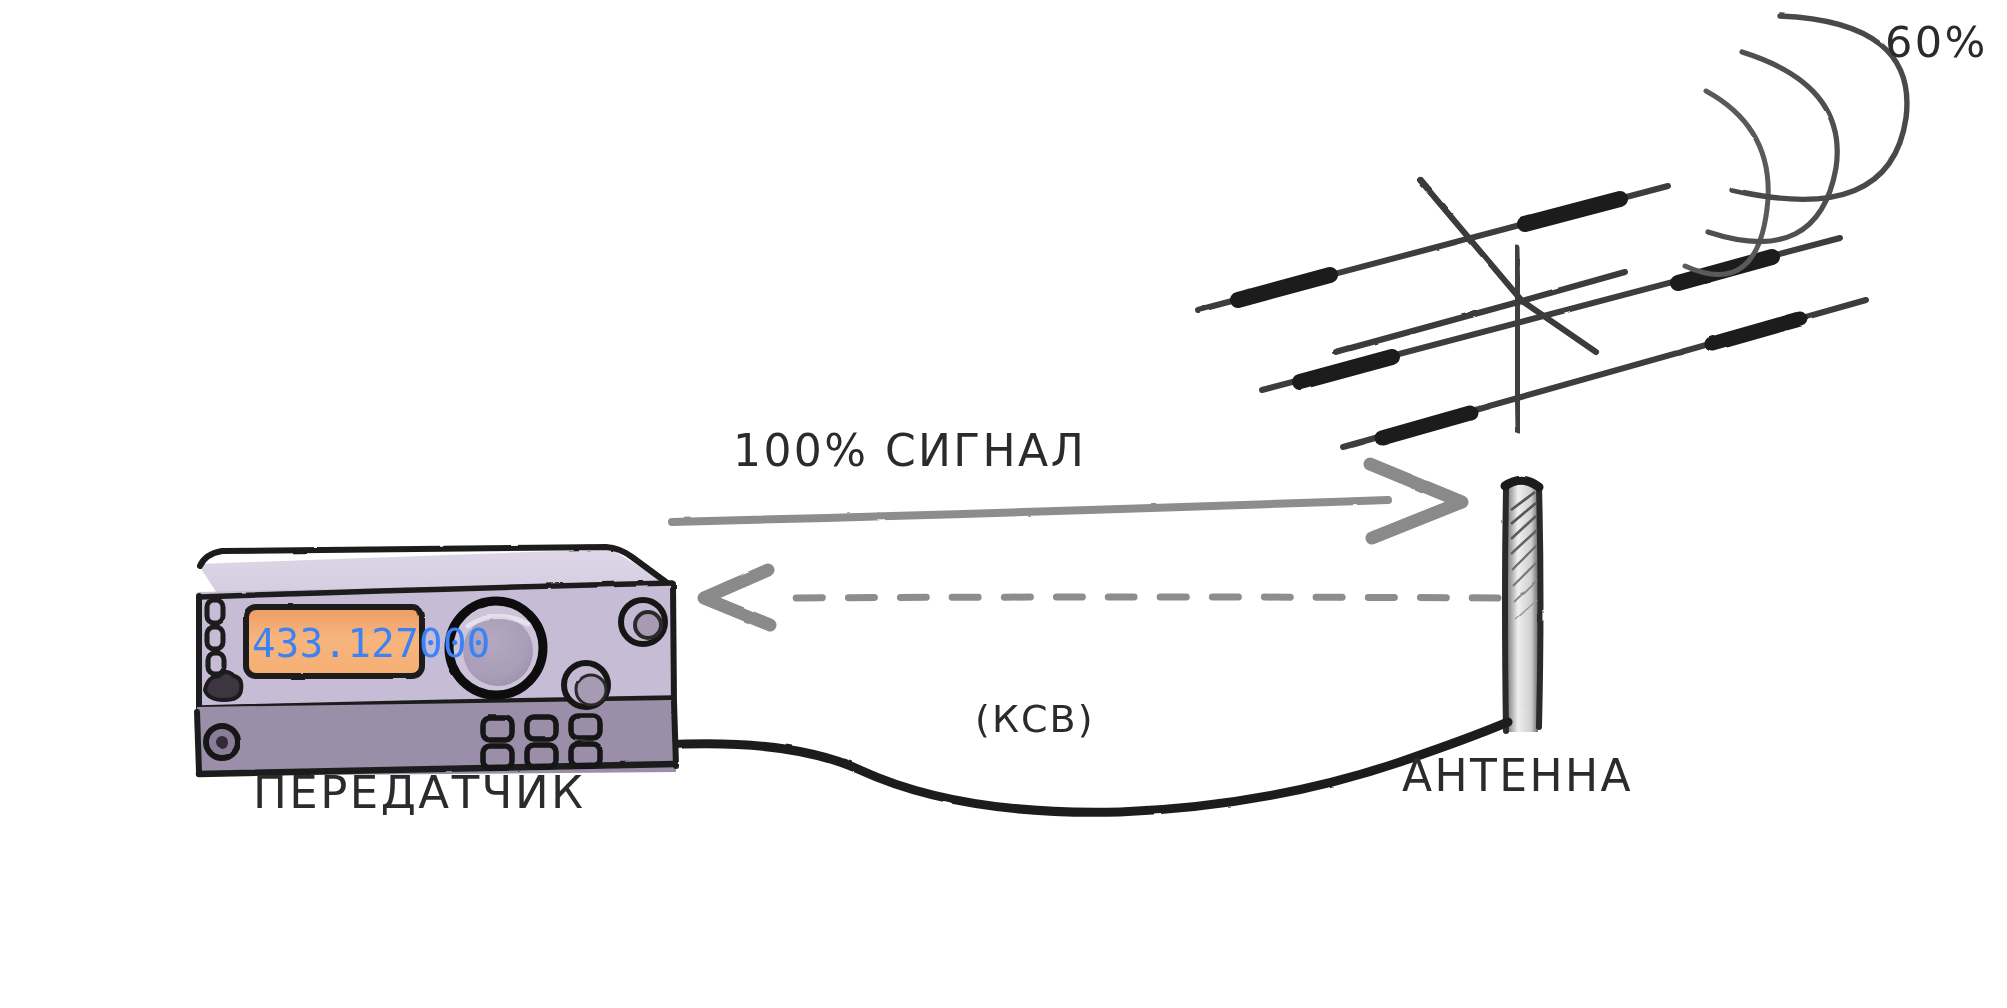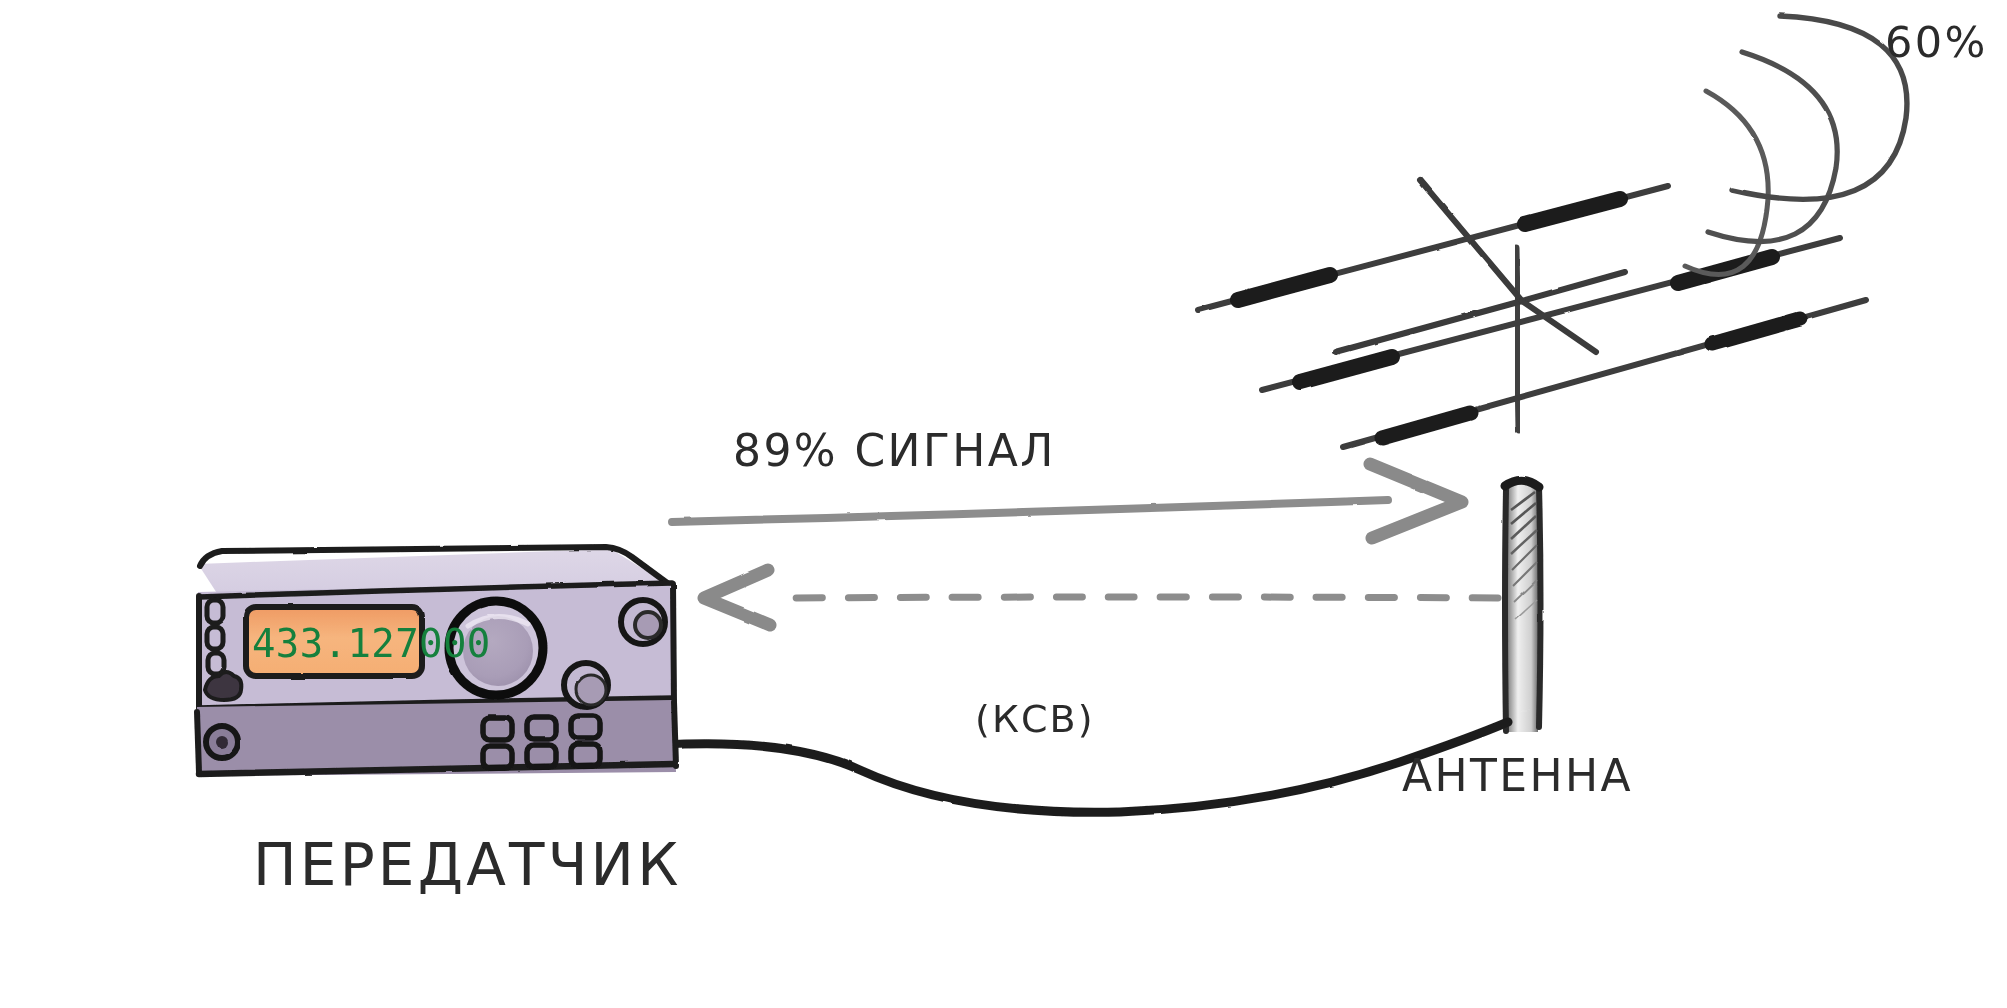"89% СИГНАЛ" div.hand-label { text: 89% -> 100% }
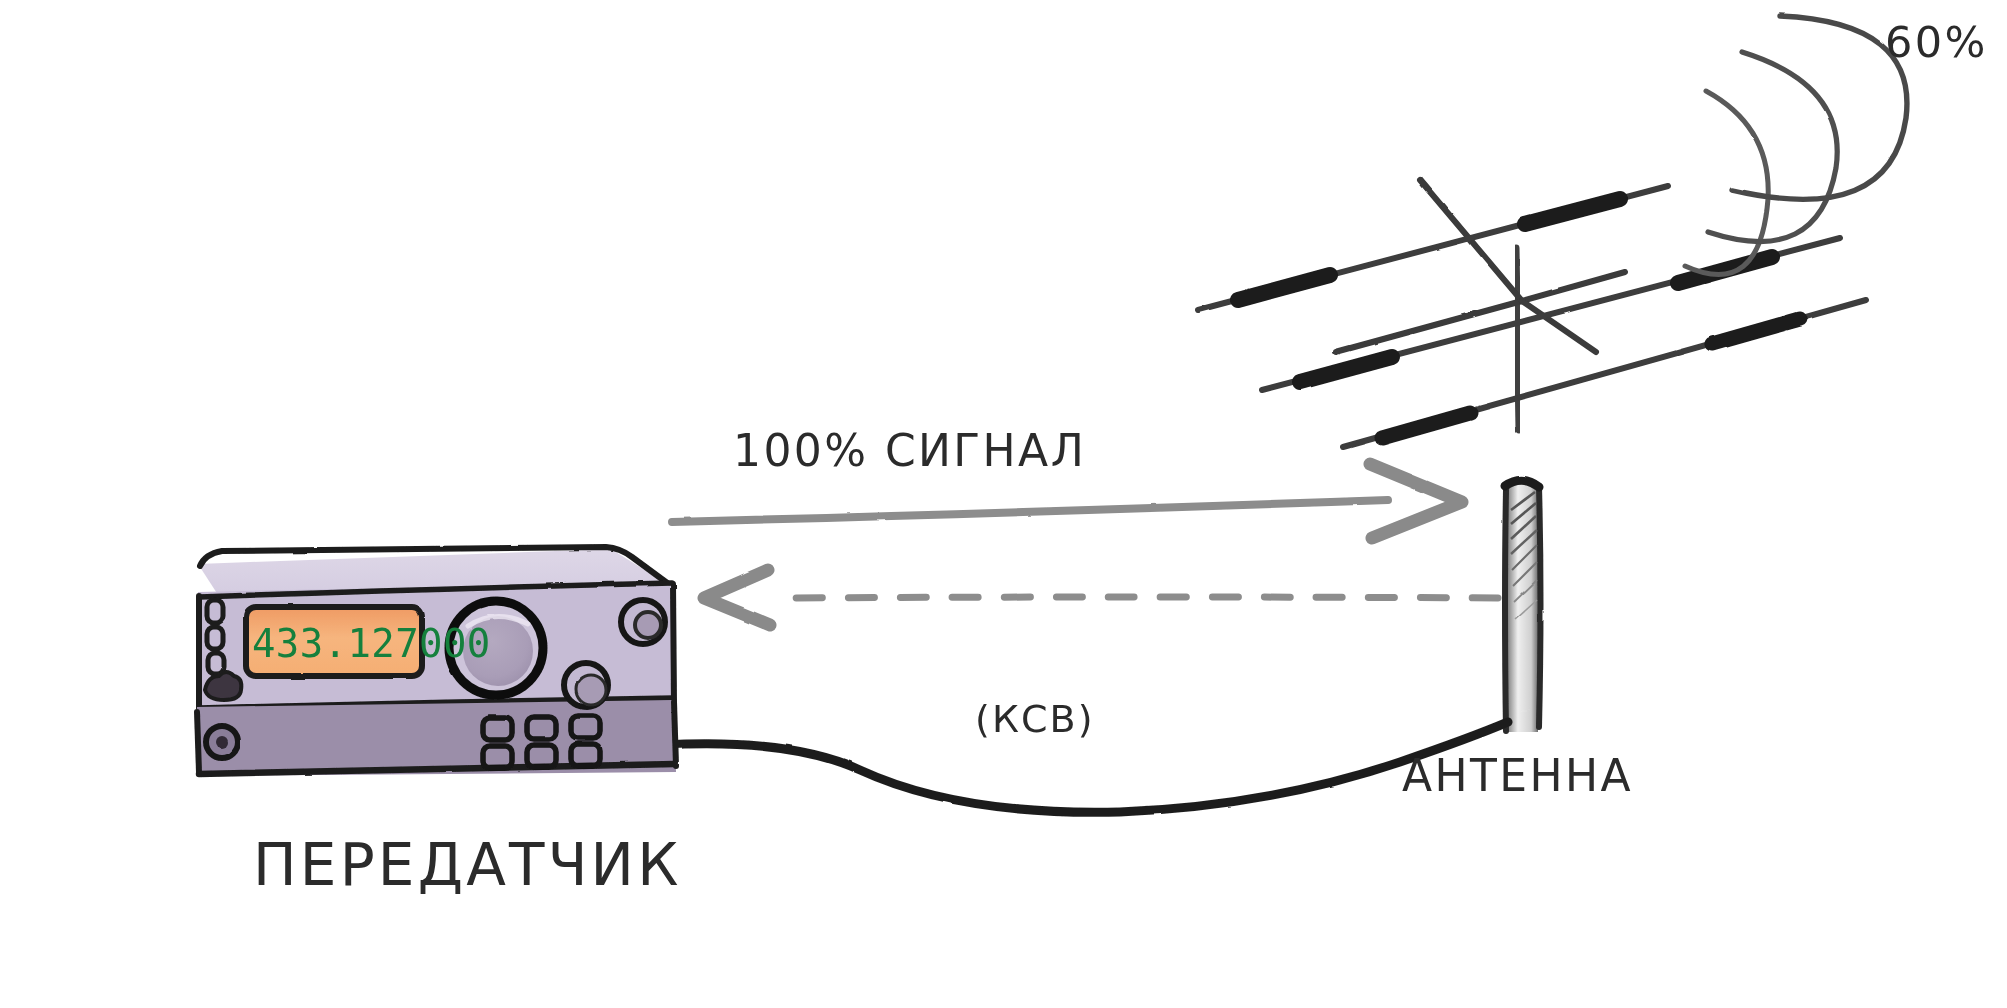"433.127000" .lcd-text { color: #15803d -> #3b82f6 }
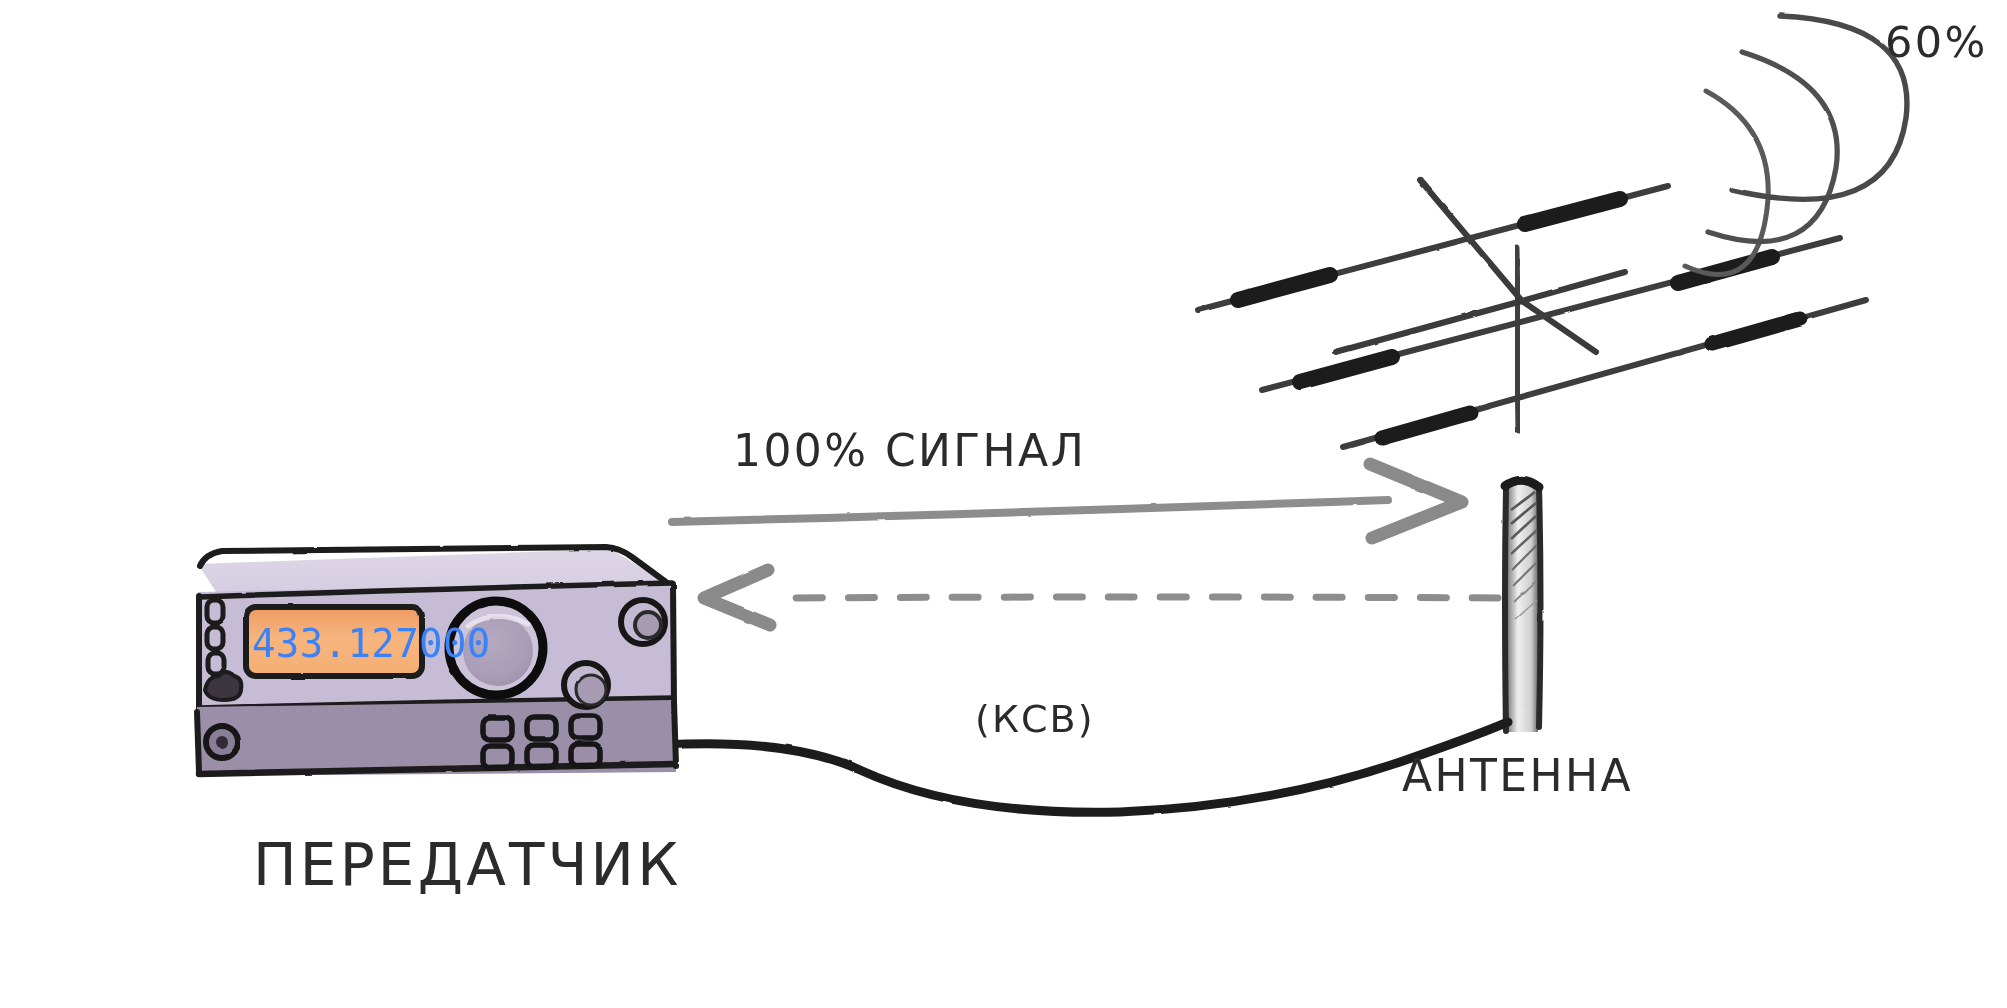"ПЕРЕДАТЧИК" div.hand-label { font-size: 58px -> 45px; top: 831px -> 766px }
